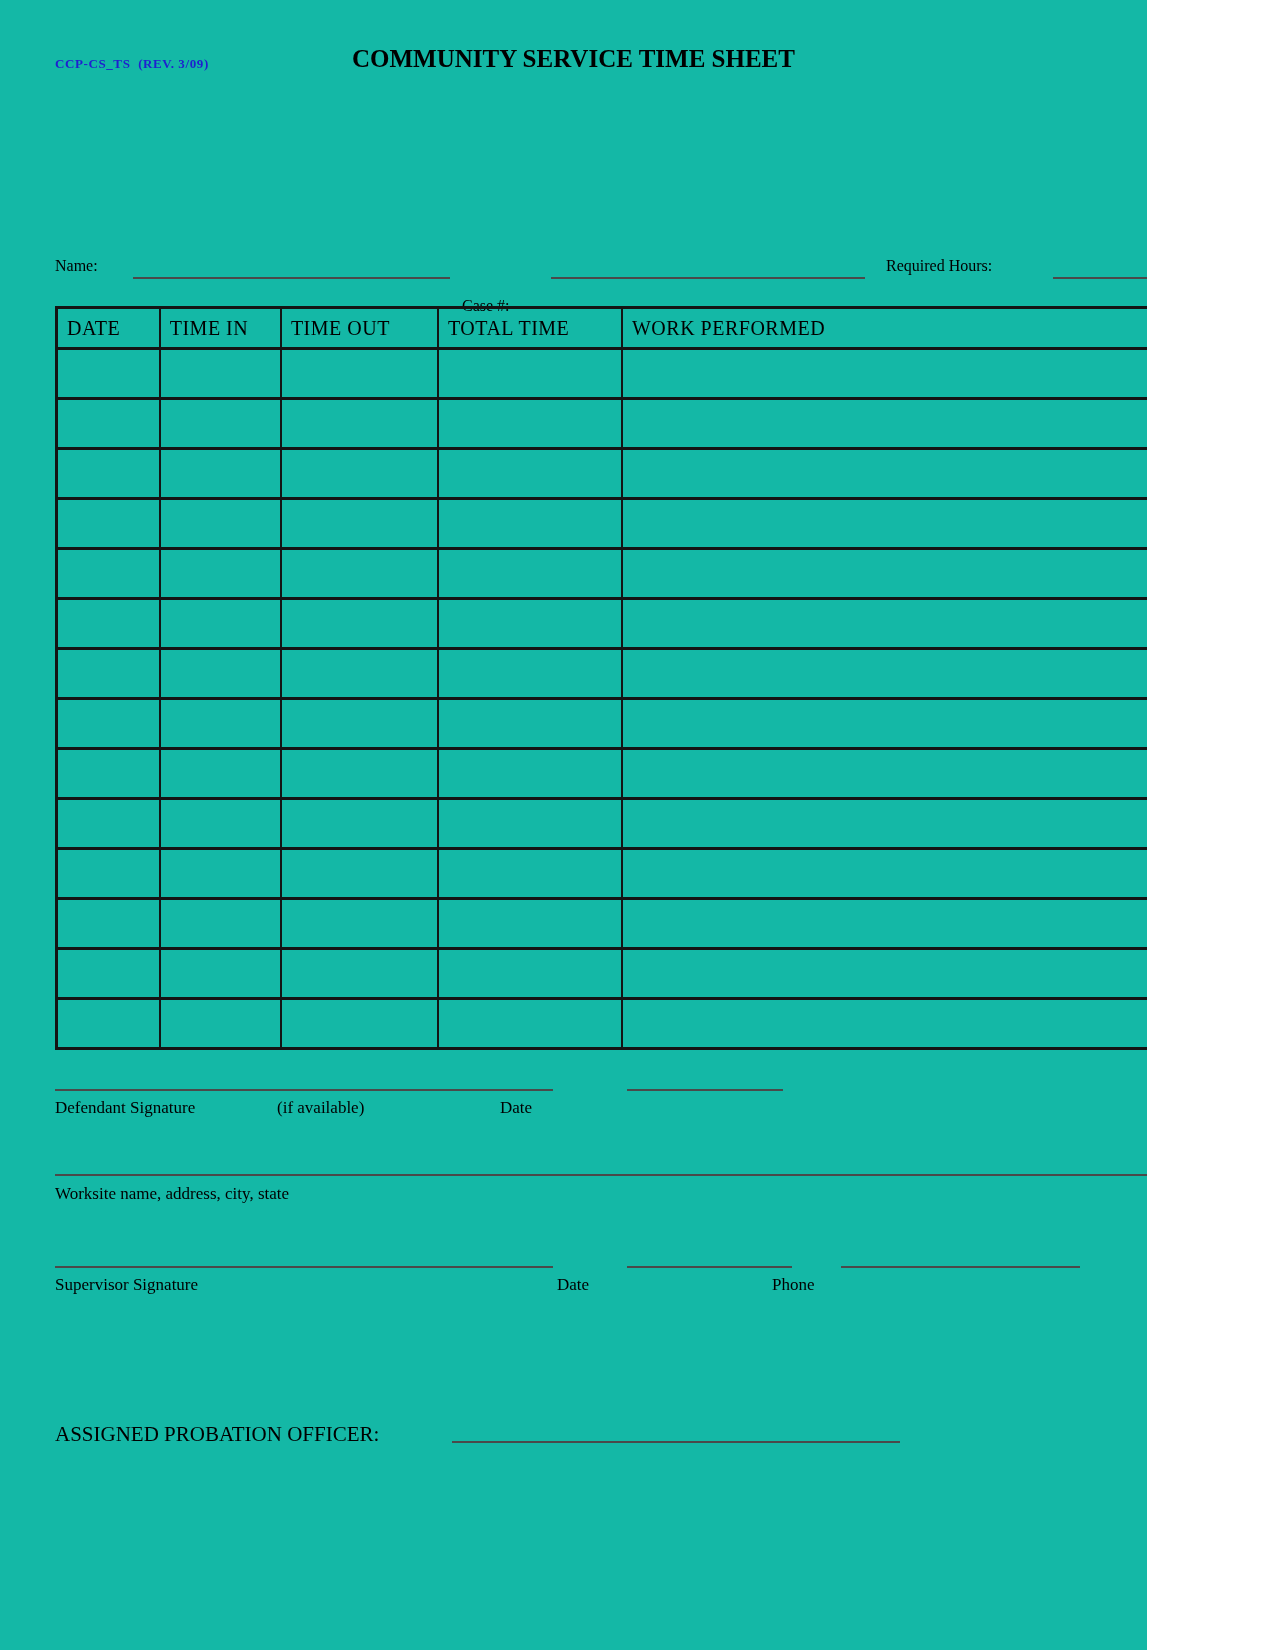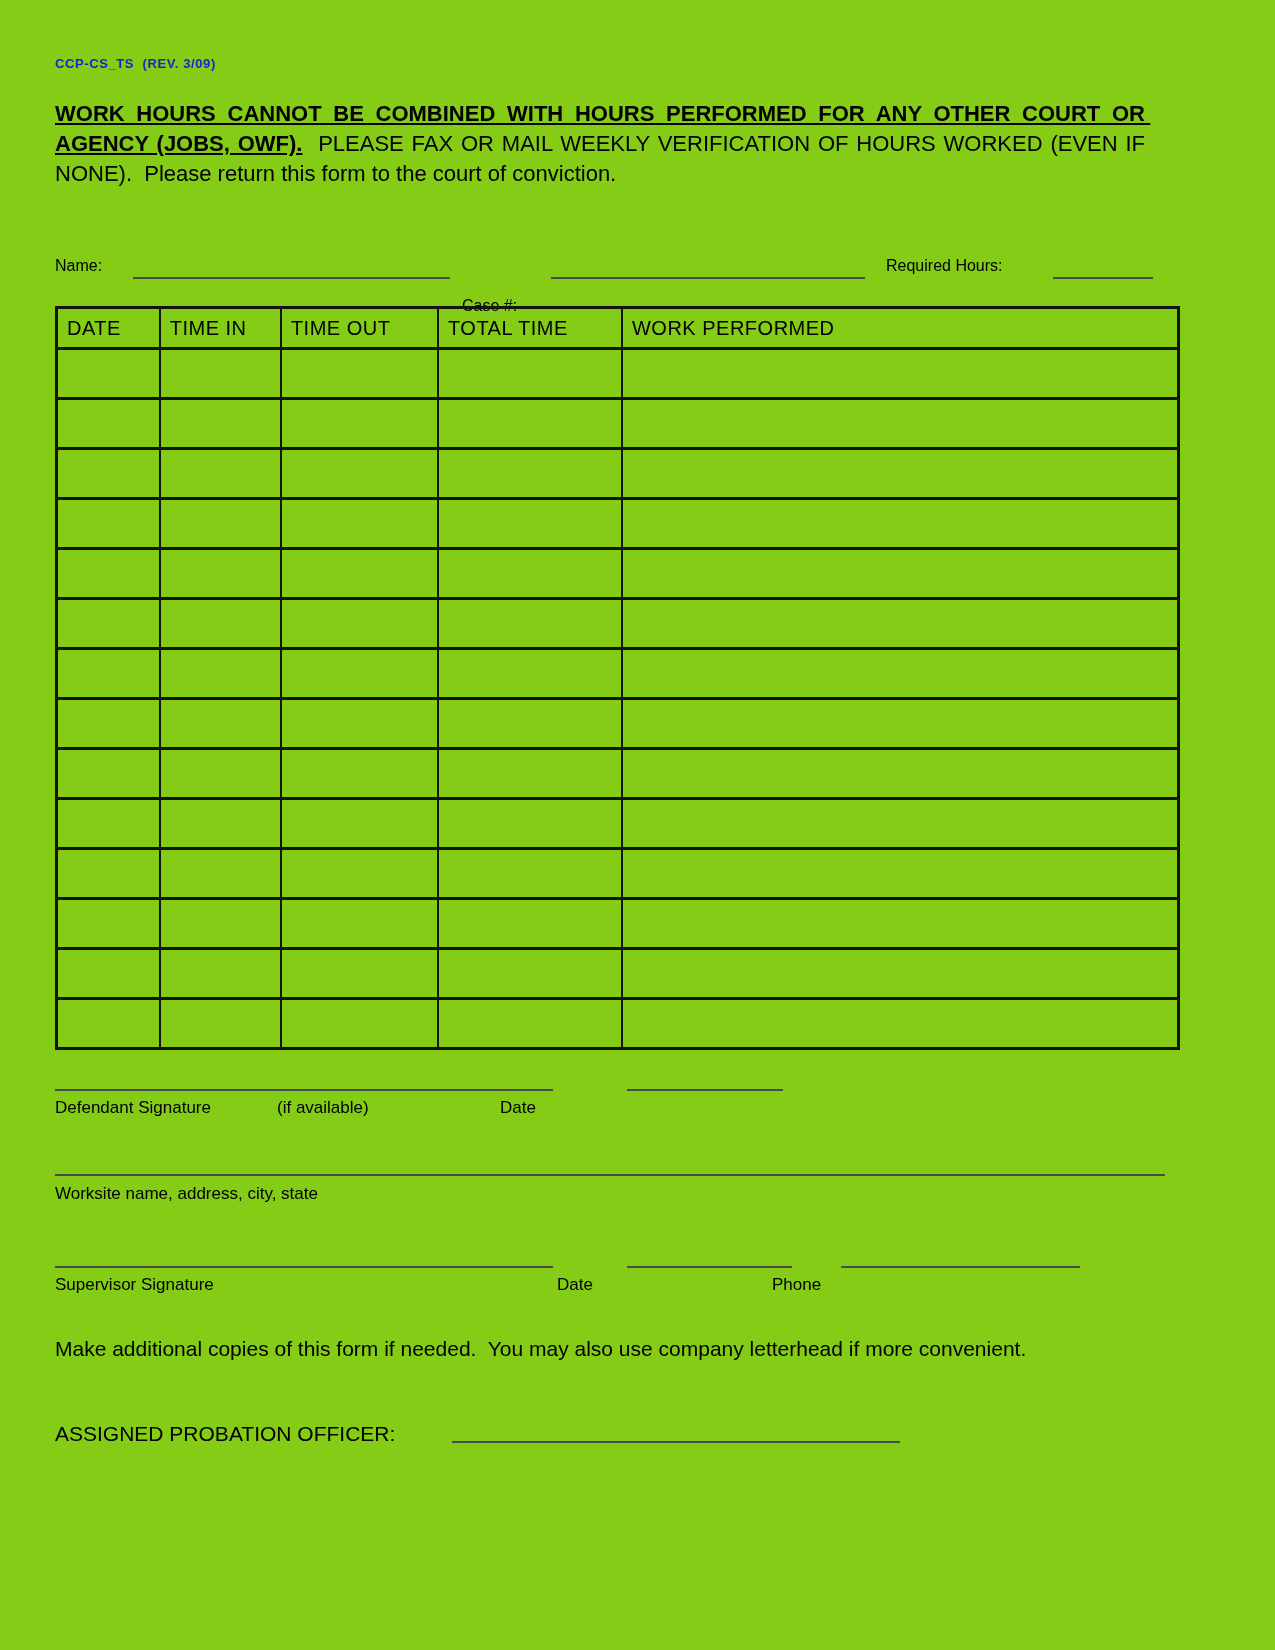"CCP-CS_TS (REV. 3/09)" .page { background: #84cc16 -> #14b8a6; font-family: Liberation Sans, sans-serif -> Liberation Serif, serif; width: 1275px -> 1147px }
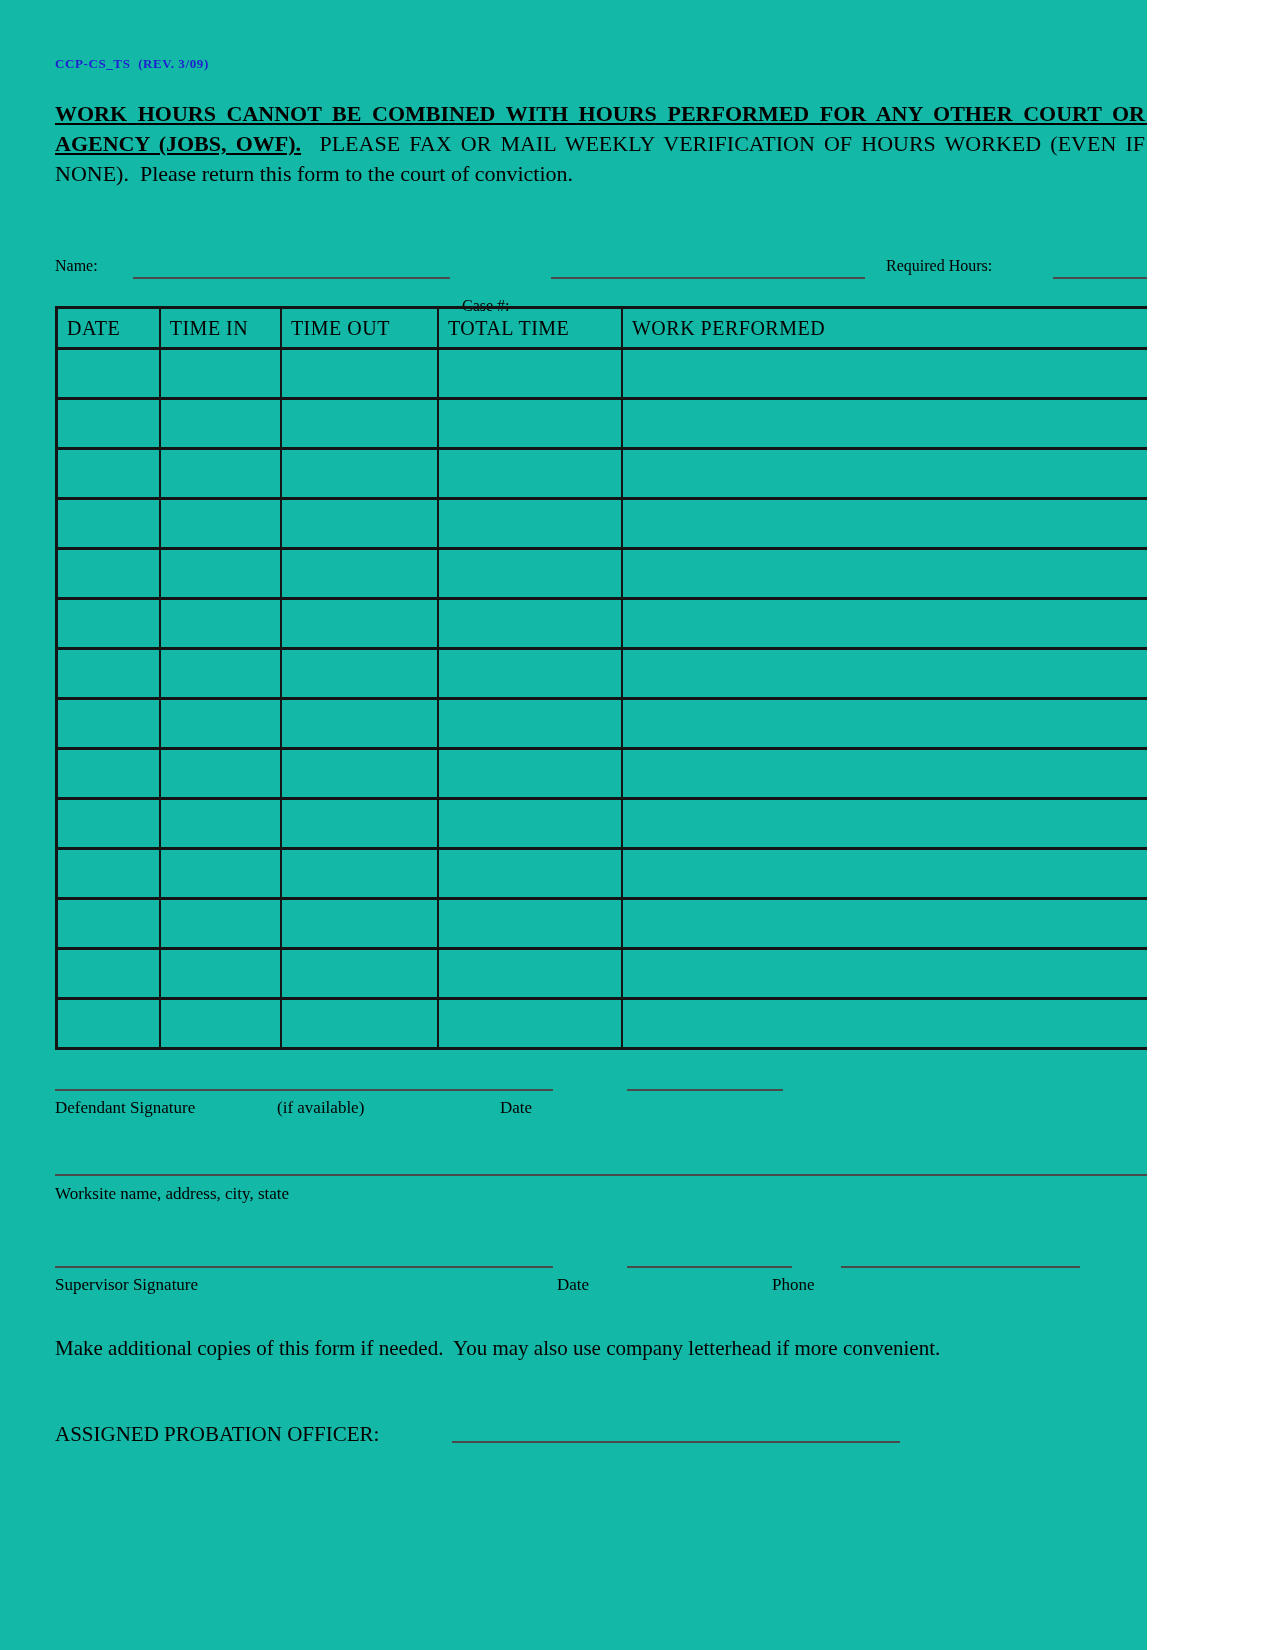"COMMUNITY SERVICE TIME SHEET" div.doc-title { html: none -> <div>COMMUNITY SERVICE TIME SHEET</div> }
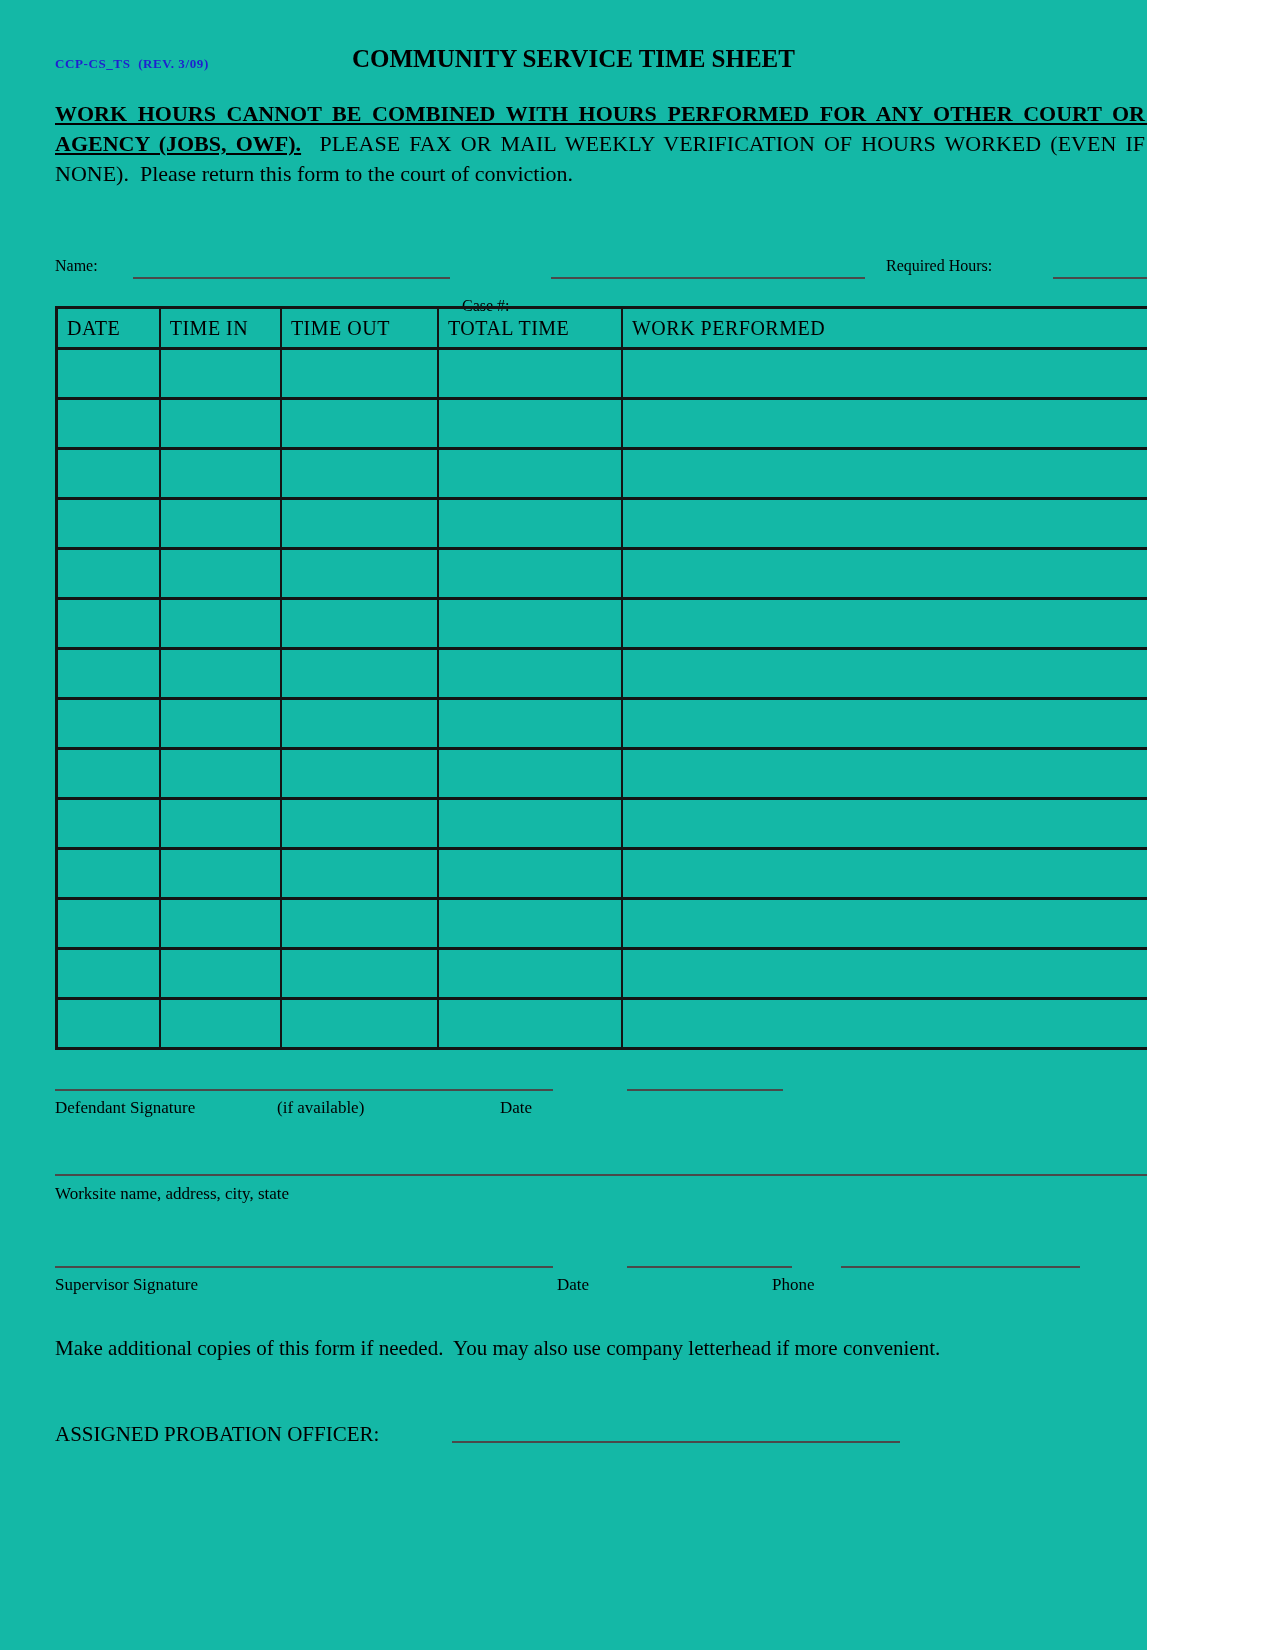"WORK HOURS CANNOT BE COMBINED" div.notice { html: <div><span>WORK HOURS CANNOT BE COMBINED WITH HOURS PERFORMED FOR ANY OTHER COURT OR AGENCY (JOBS, OWF).</span><span> PLEASE FAX OR MAIL WEEKLY VERIFICATION OF HOURS WORKED (EVEN IF NONE). Please return this form to the court of conviction.</span></div> -> none }
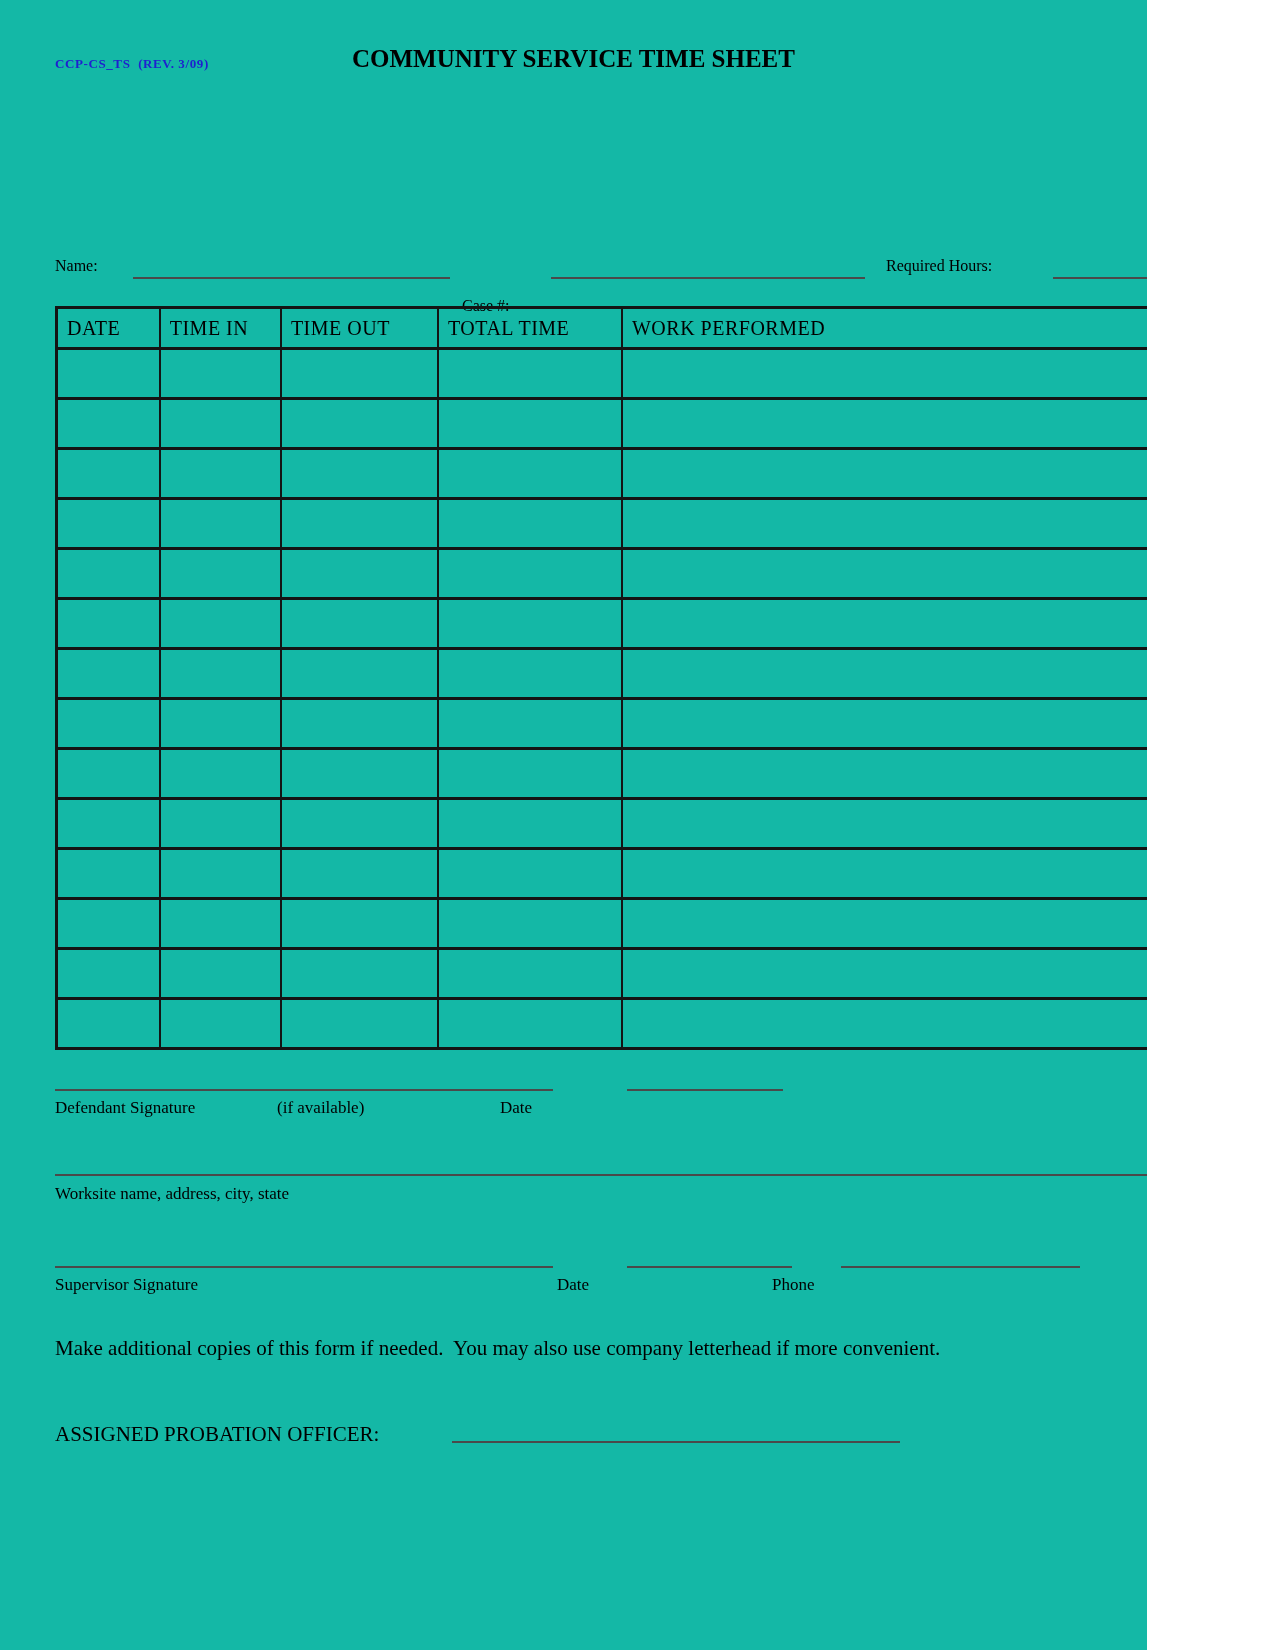"Make additional copies of this" div.note-text { html: <div>Make additional copies of this form if needed. You may also use company letterhead if more convenient.</div> -> none }
